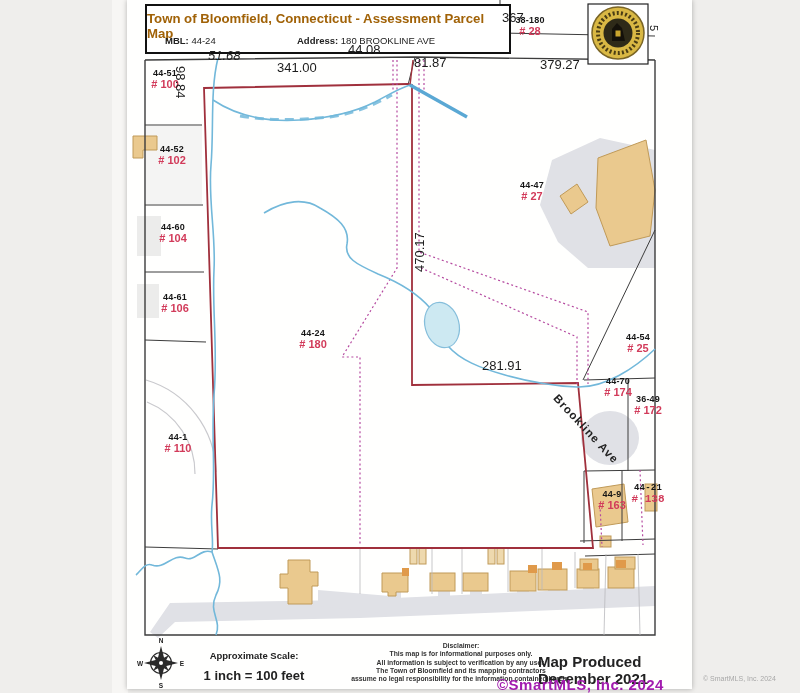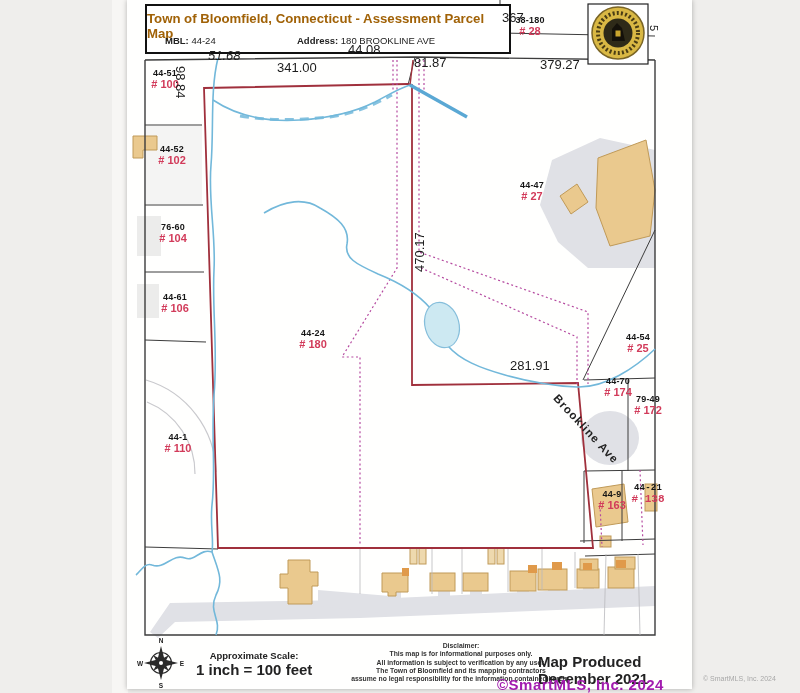"76-60" span.parcel-id { text: 76-60 -> 44-60 }
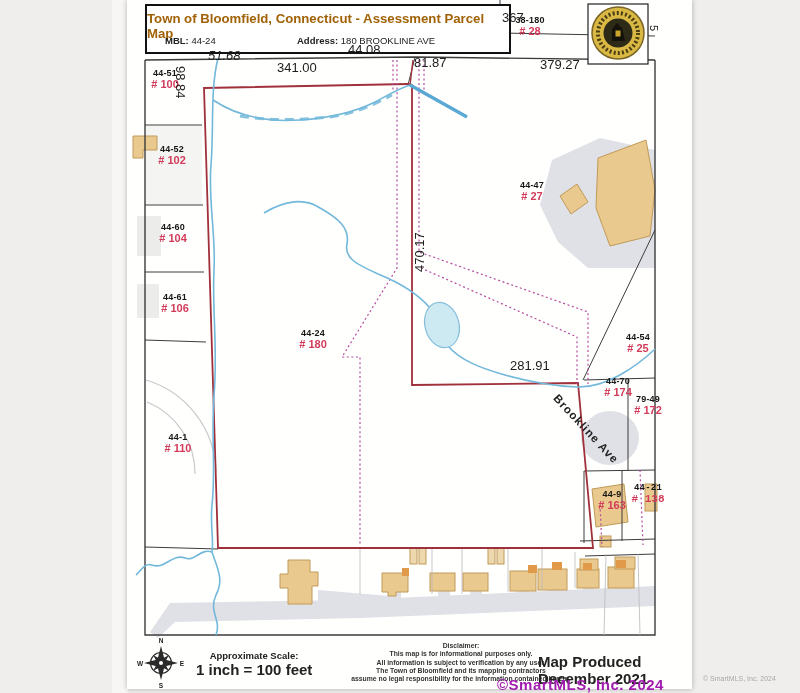"281.91" span.dim { margin-left: 28px -> none }
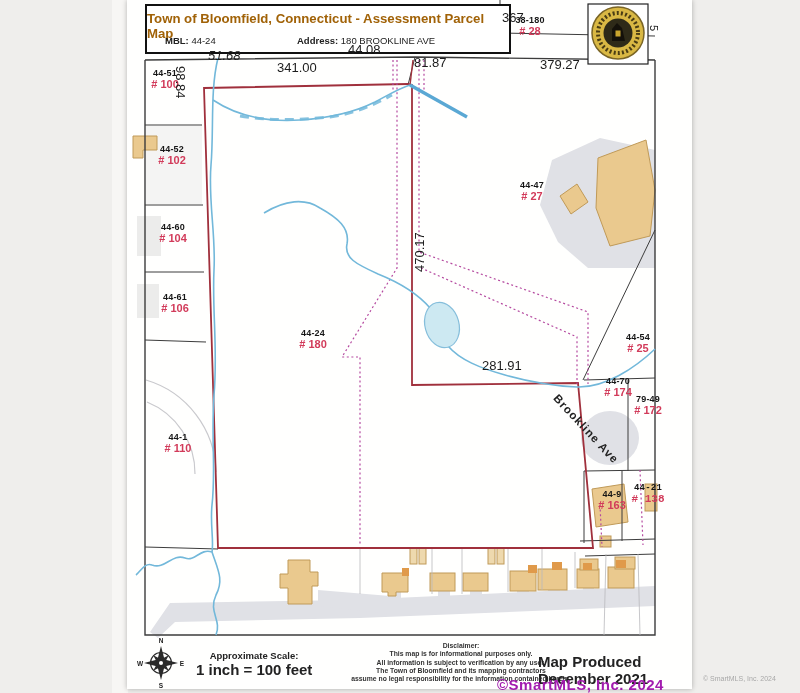"79-49" span.parcel-id { text: 79-49 -> 36-49 }
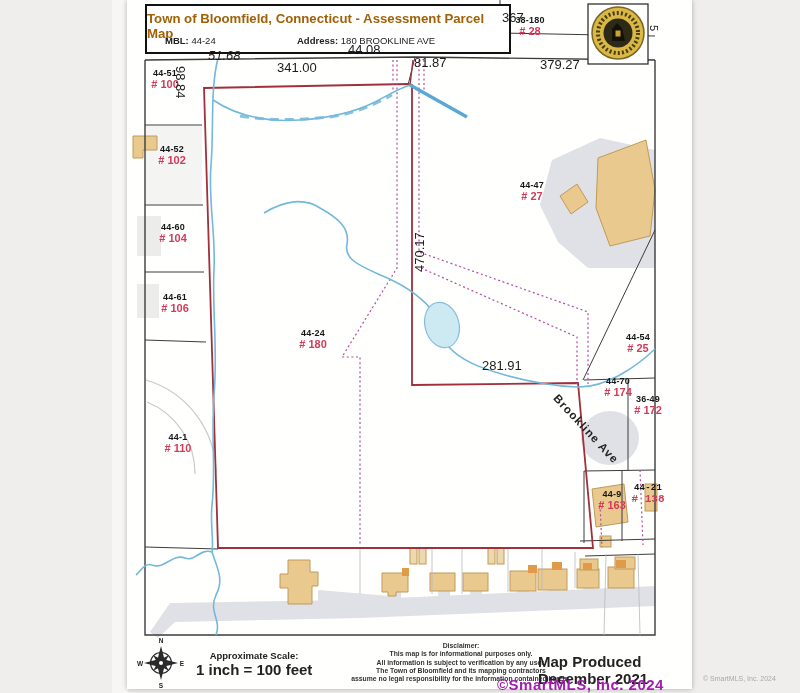"1 inch = 100 feet" #scale-value { font-size: 15px -> 13px; margin-top: 0 -> 7px }
